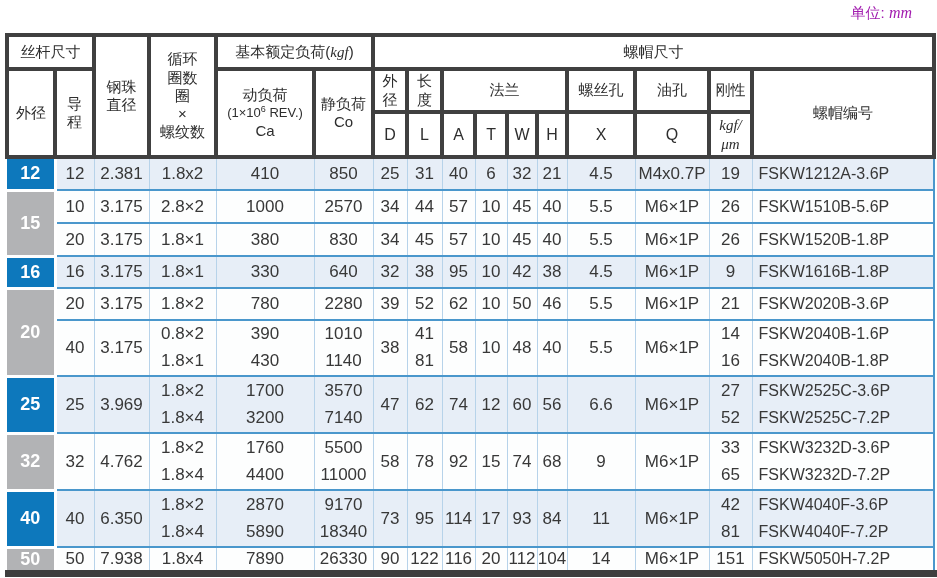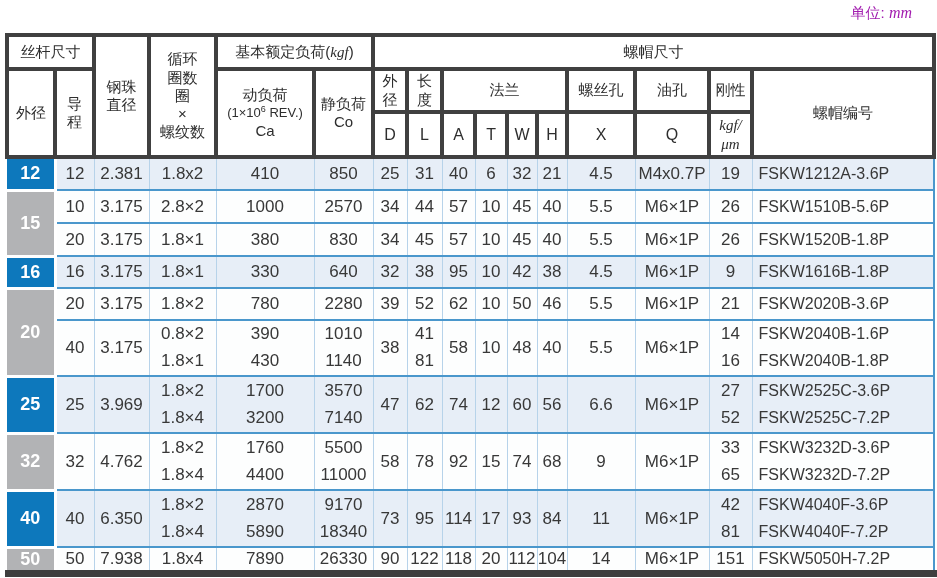"118" td { text: 118 -> 116 }
